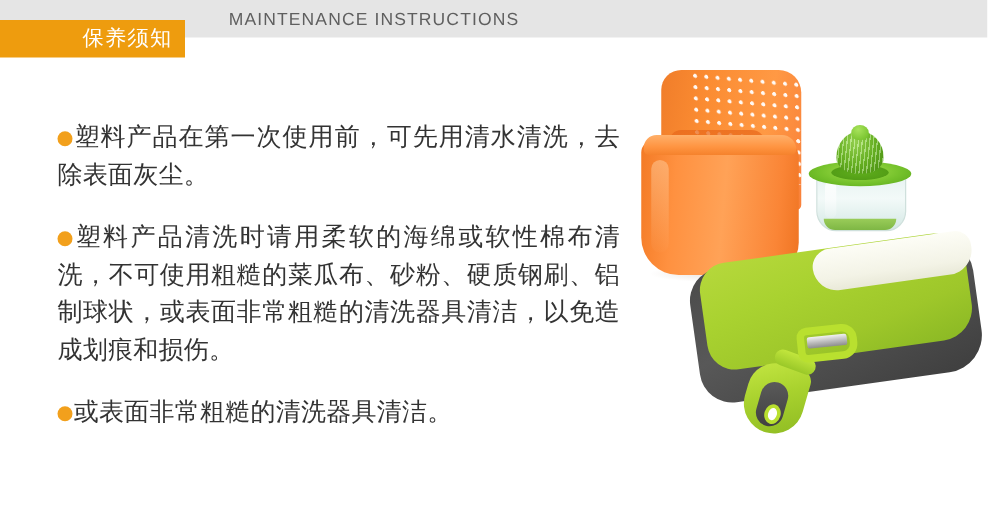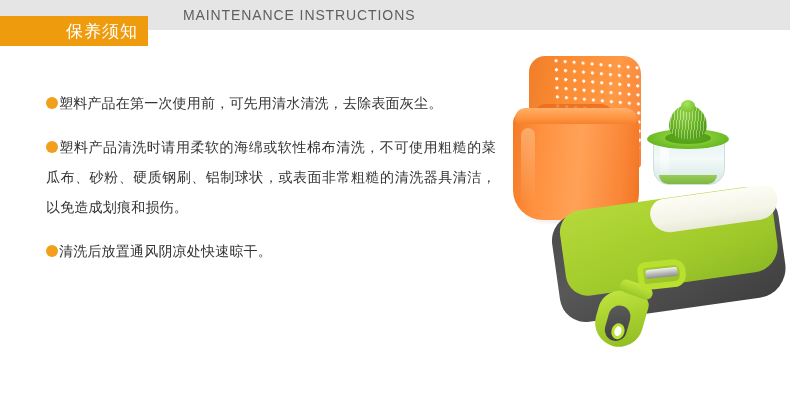"塑料产品在第一次使用前，可先用清水清洗，去除表面灰尘。" .instruction-item { font-size: 14px -> 20px }
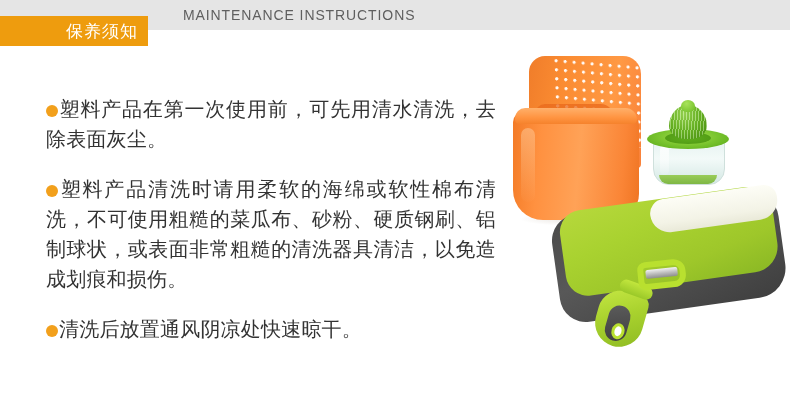"清洗后放置通风阴凉处快速晾干。" span.instruction-text { text: 清洗后放置通风阴凉处快速晾干 -> 或表面非常粗糙的清洗器具清洁 }
